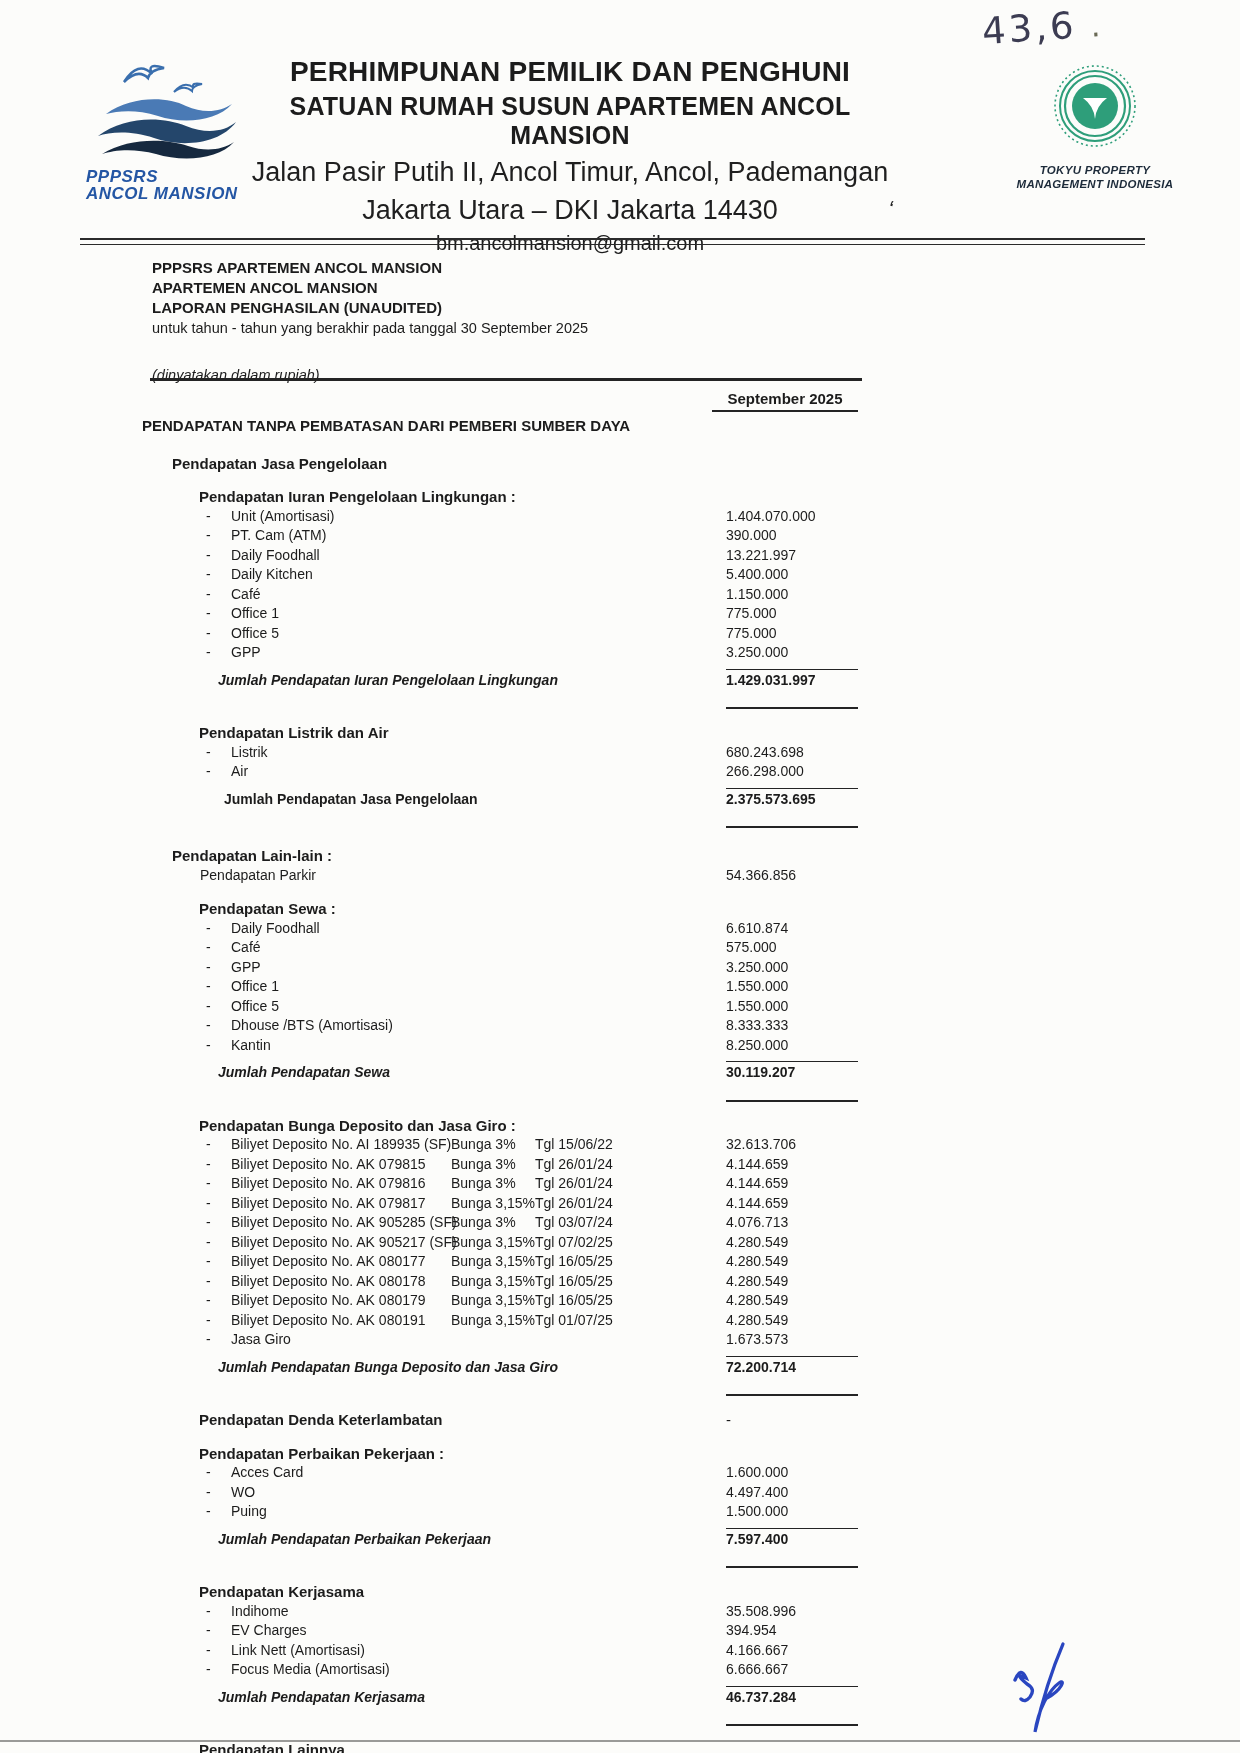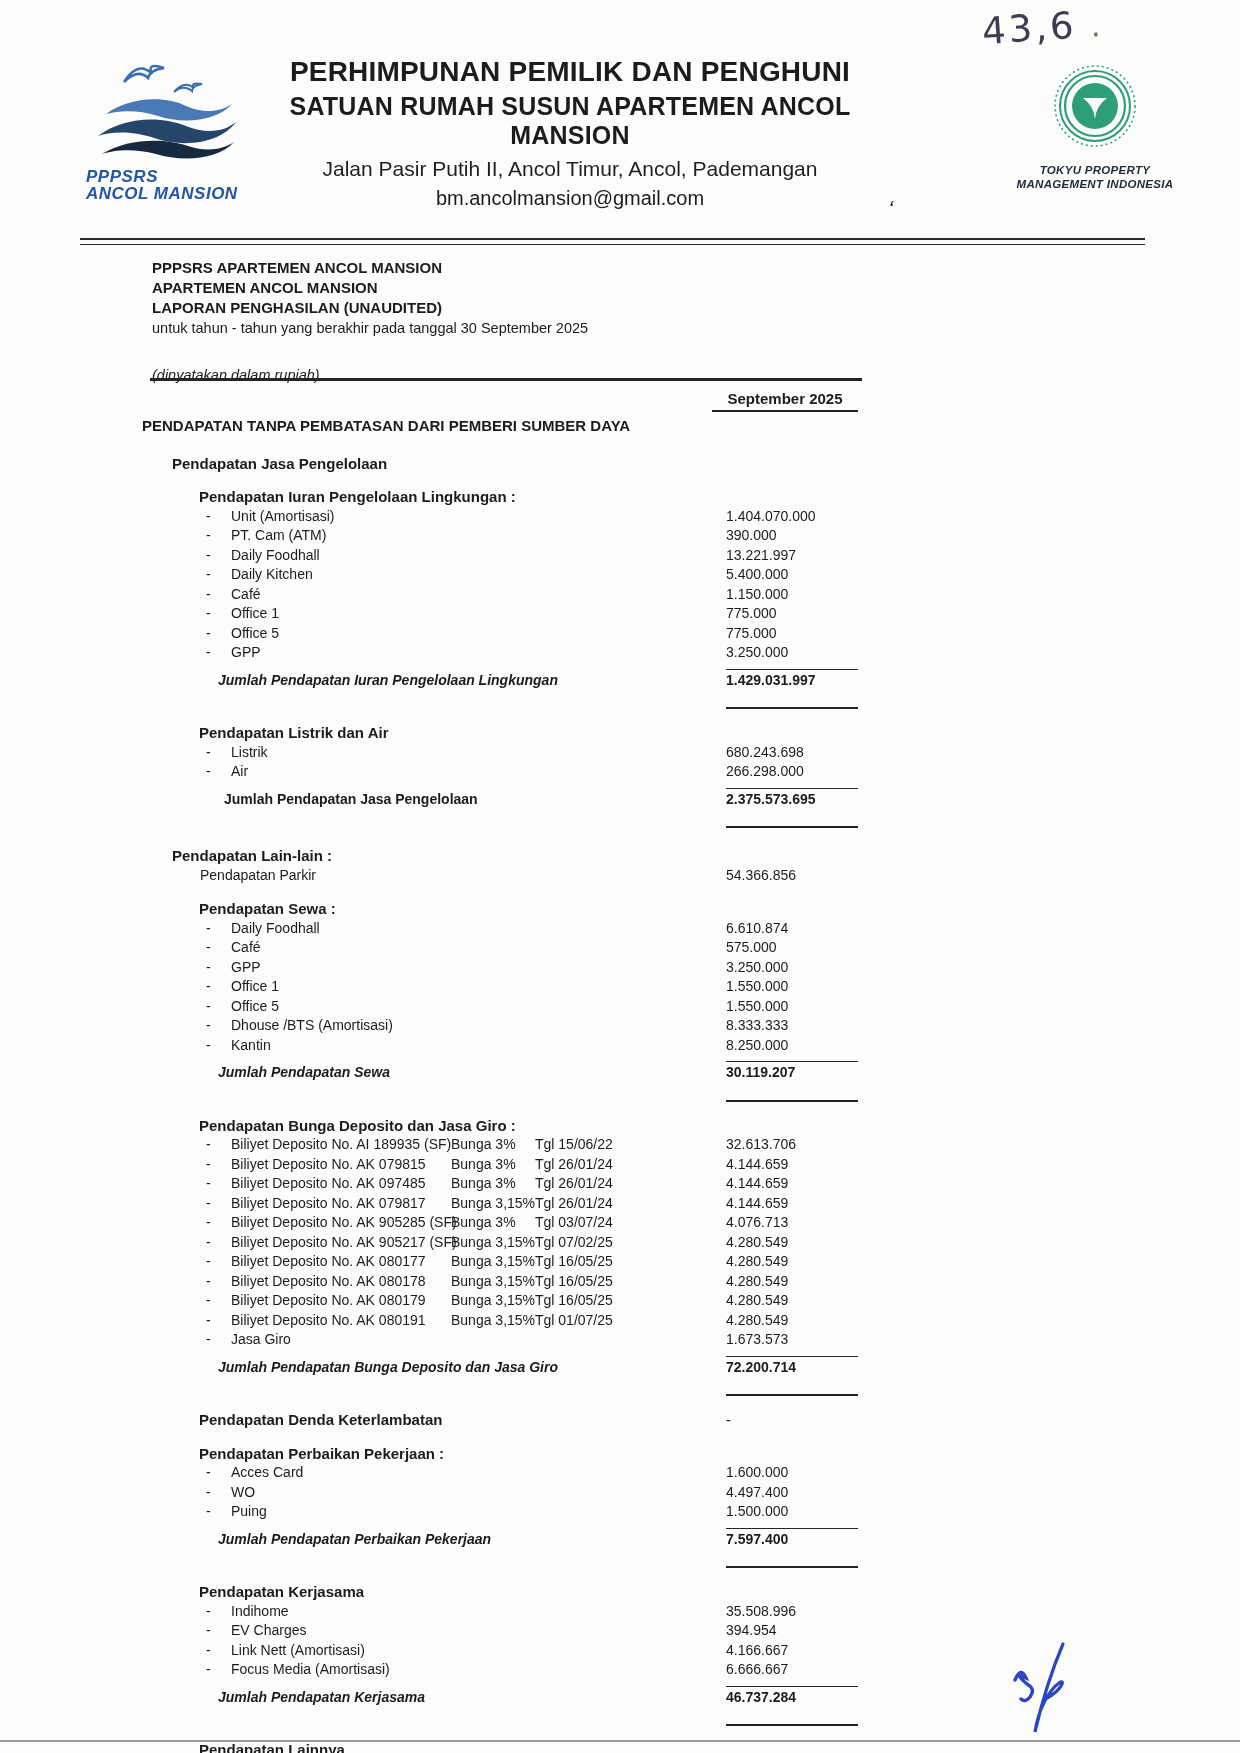"Jalan Pasir Putih II, Ancol" .head-center .addr { font-size: 21px -> 27px }
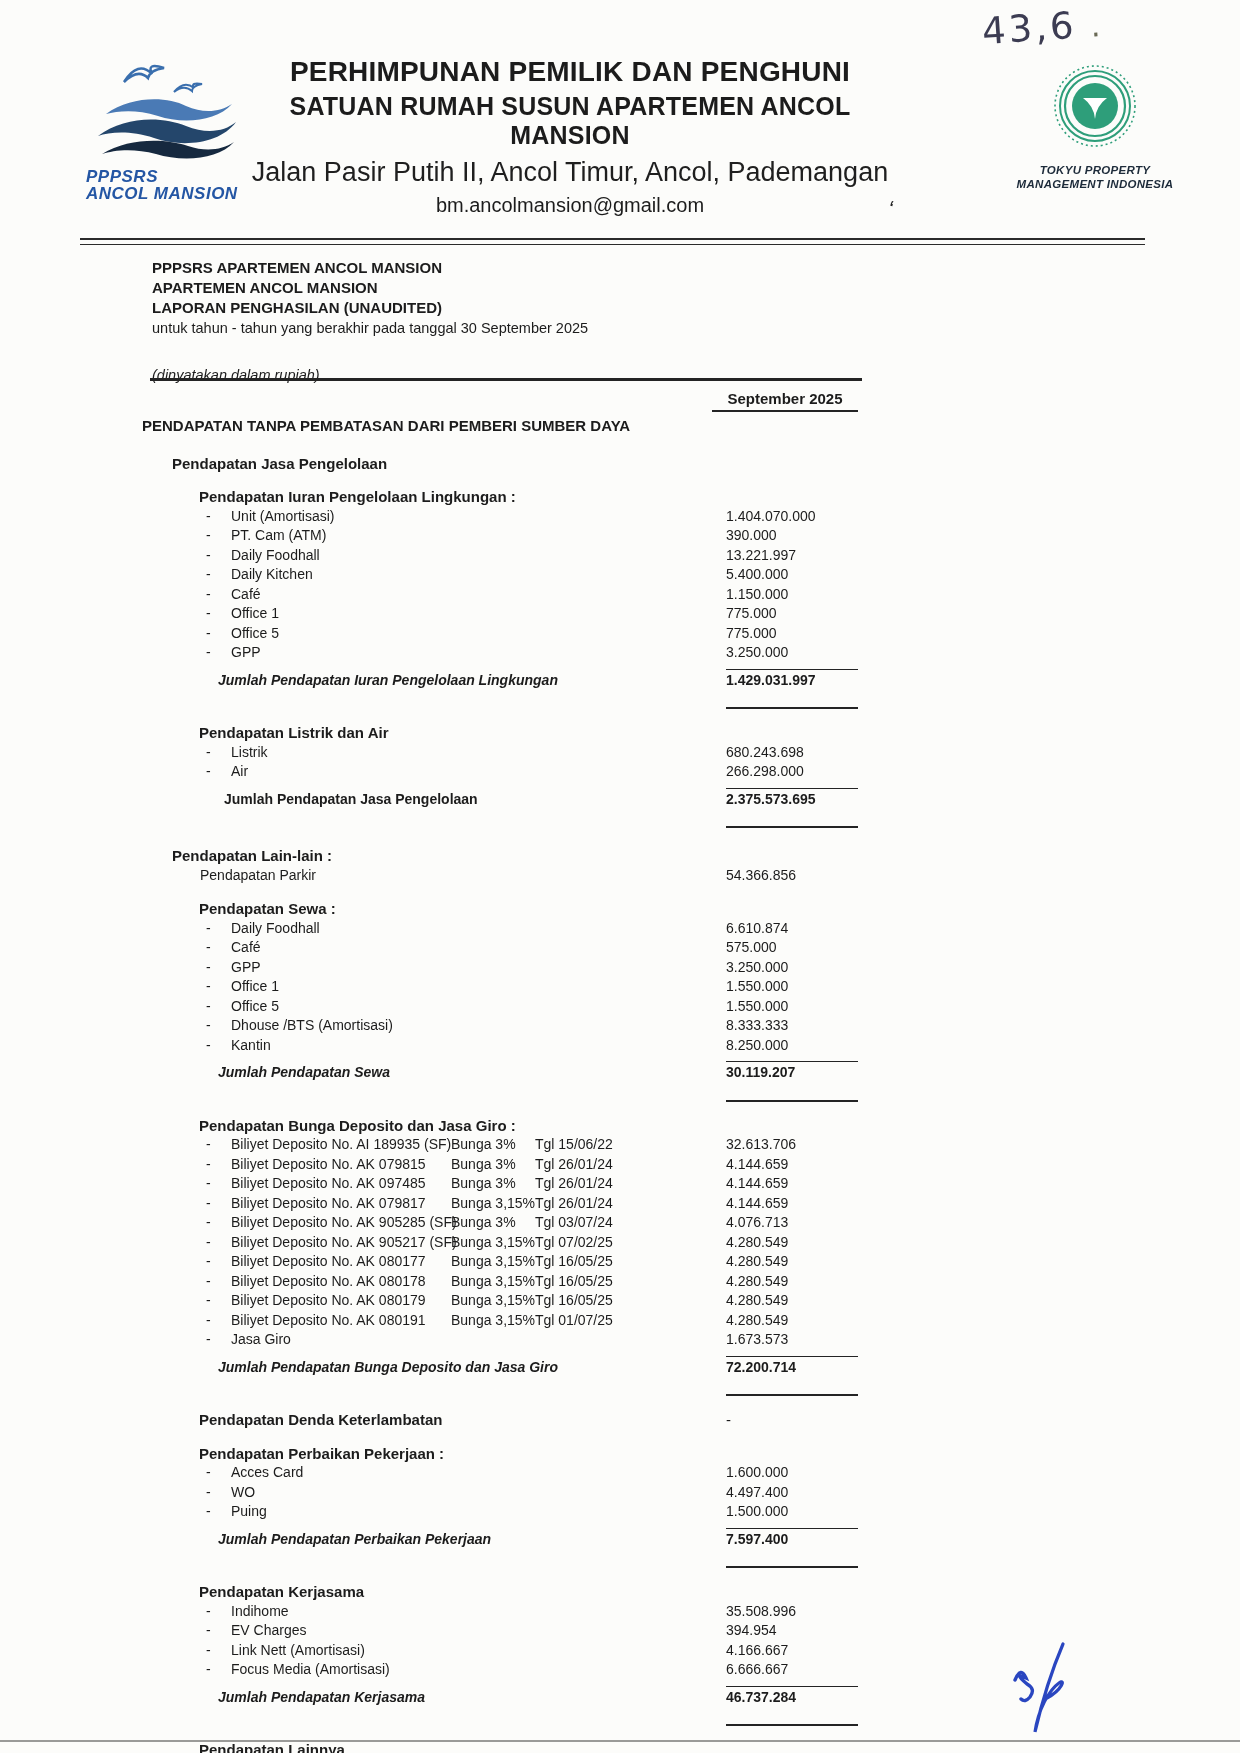"Jakarta Utara – DKI Jakarta" div.addr { html: none -> <div>Jakarta Utara – DKI Jakarta 14430</div> }
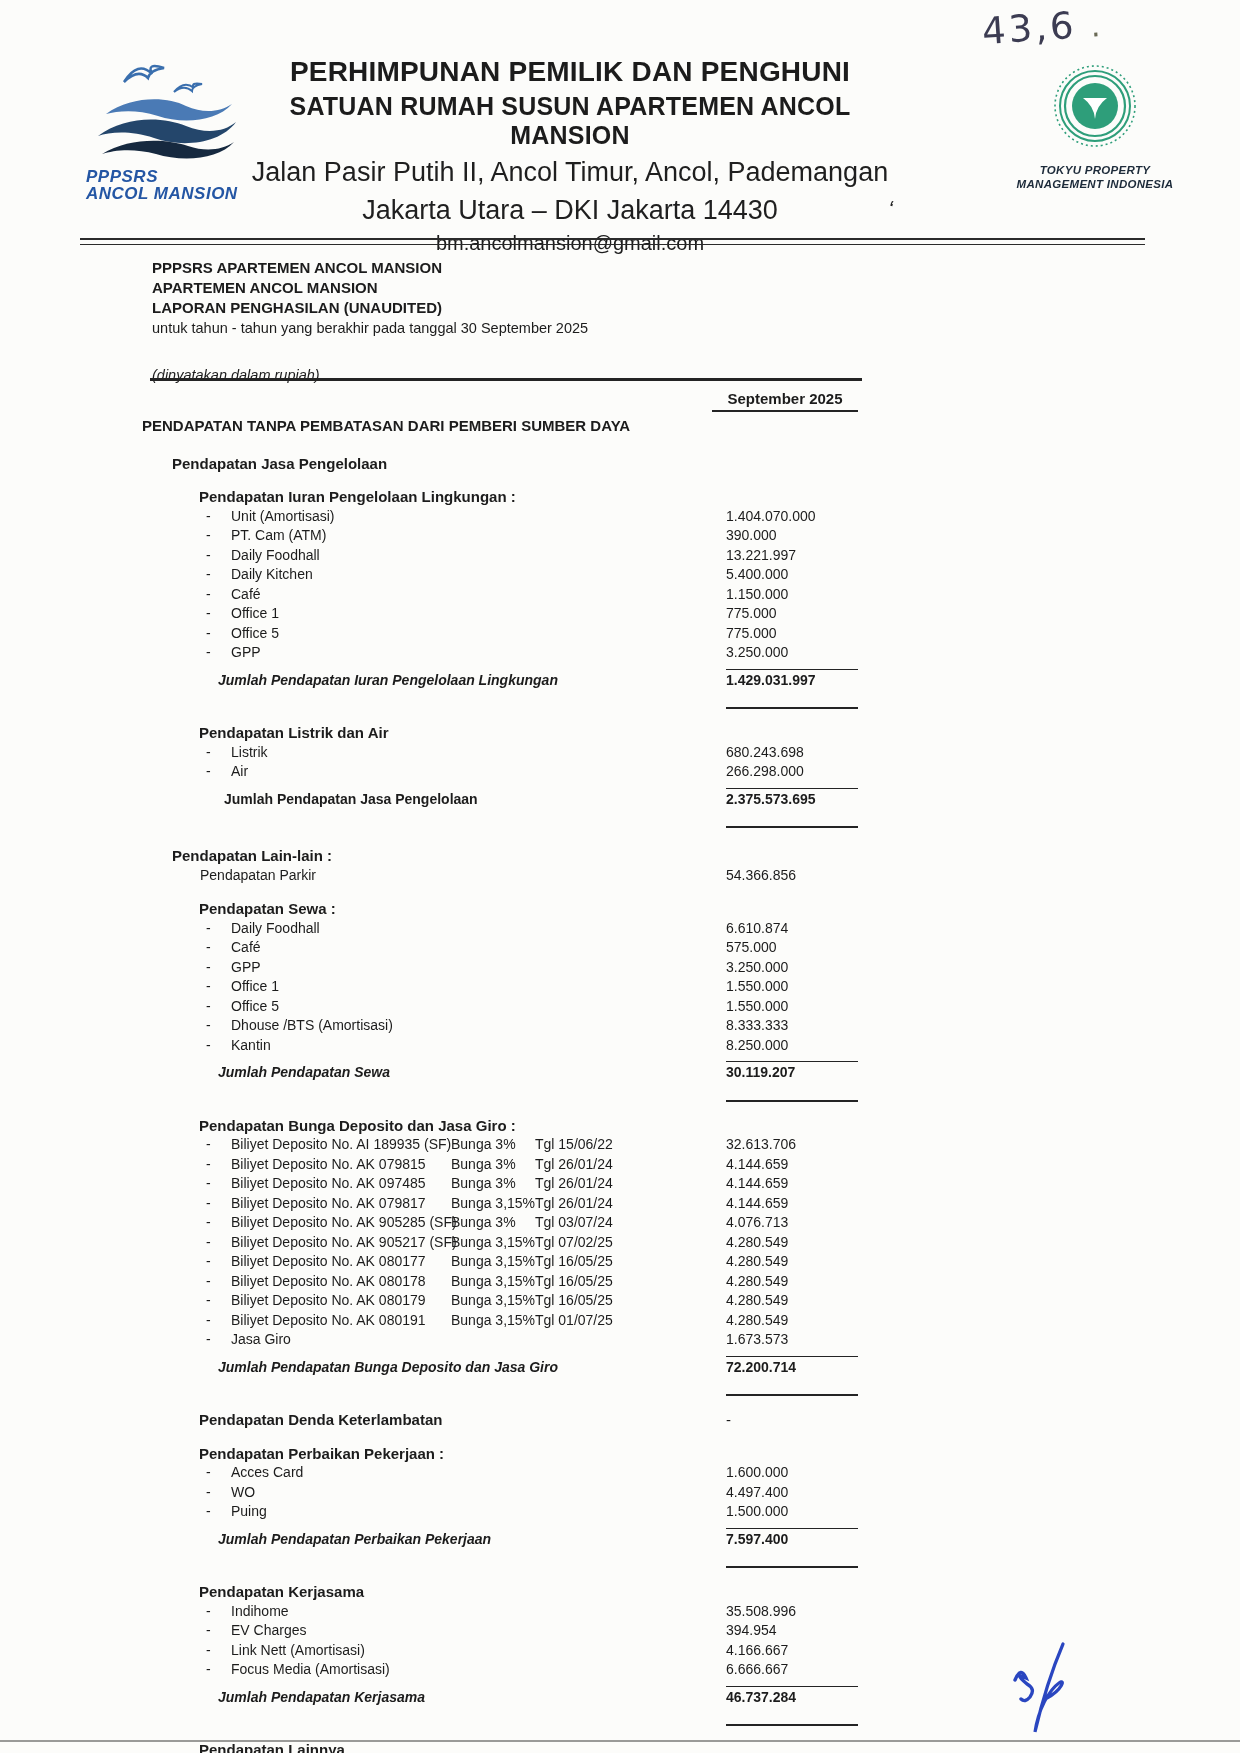"Biliyet Deposito No. AK 097485" span.label { text: 097485 -> 079816 }
